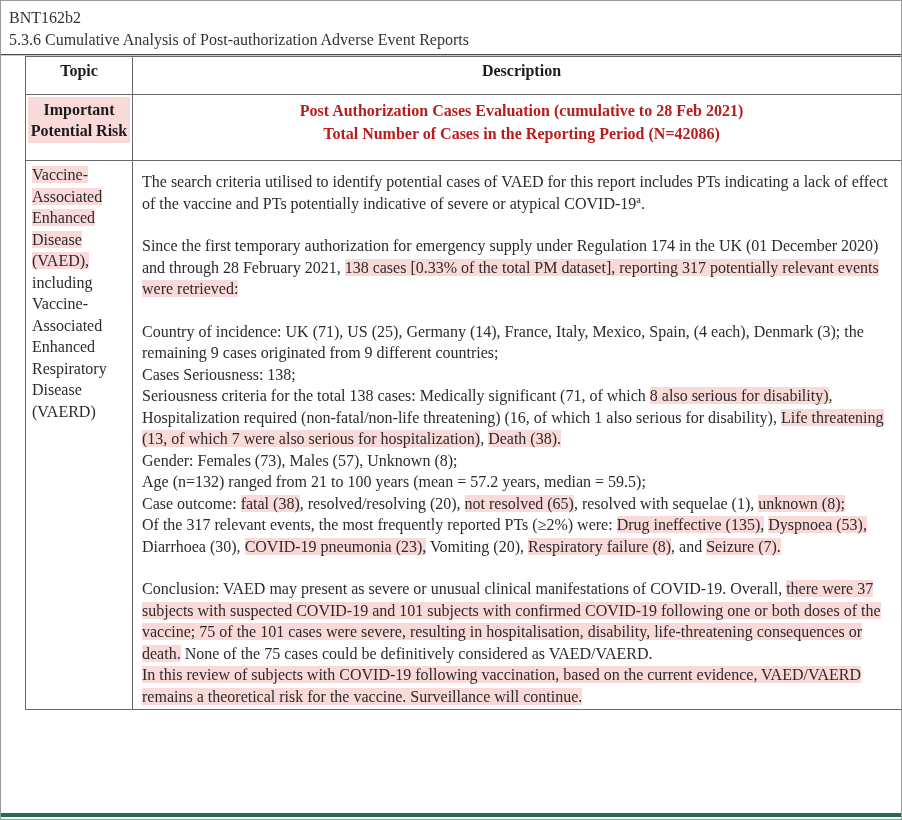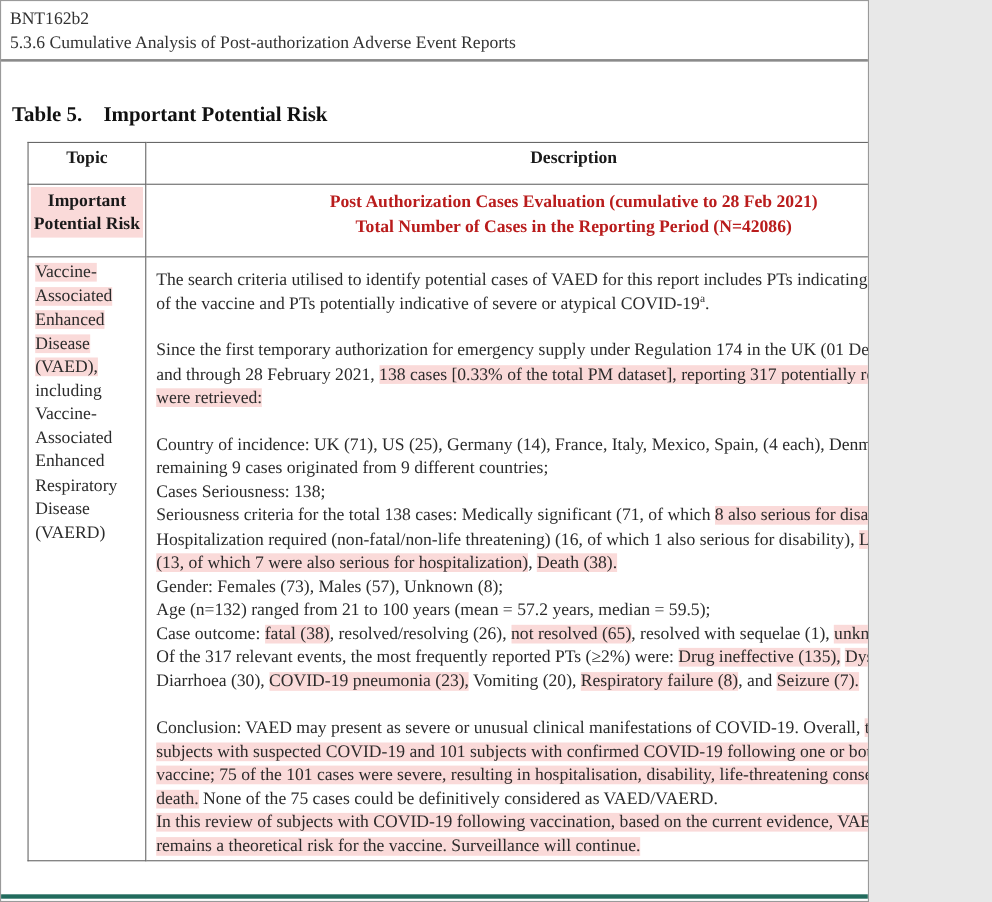"BNT162b2" .page { width: 790px -> 902px }
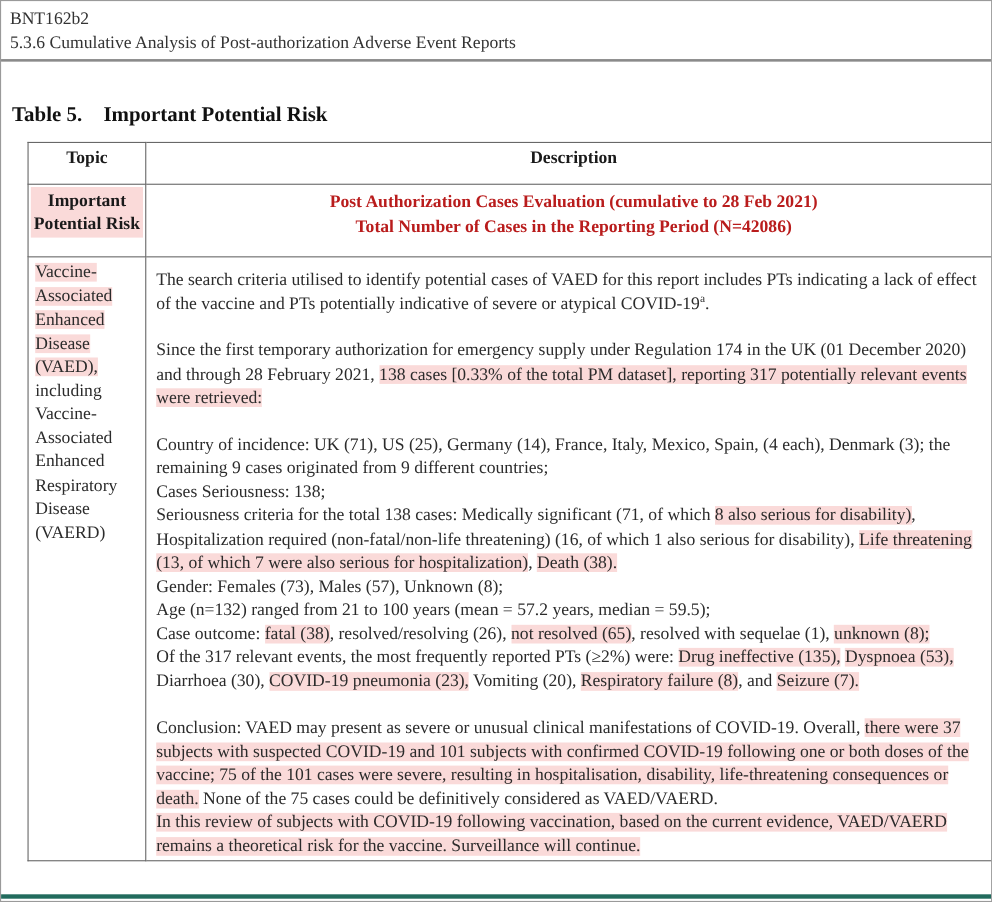"Table 5. Important Potential Risk" div.table-title { html: <div> <span>Table 5.</span><span>Important Potential Risk</span> </div> -> none }
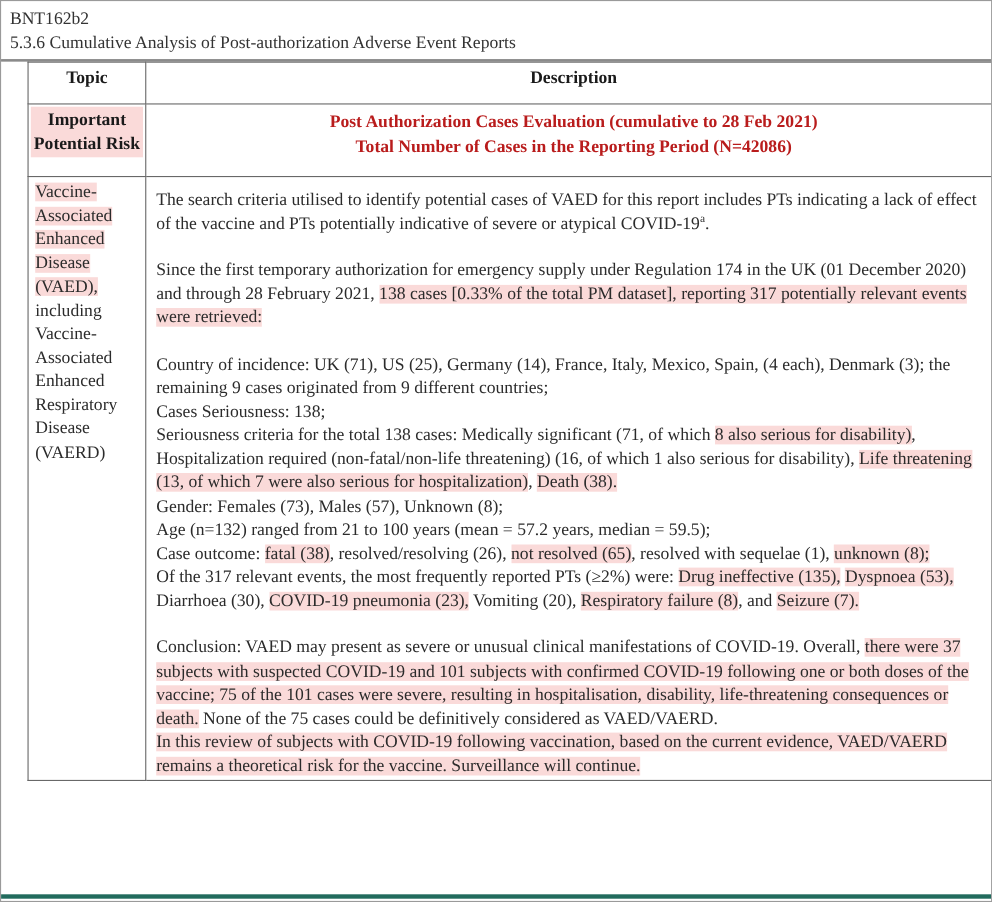", resolved/resolving (26)," span { text: 26 -> 20 }
